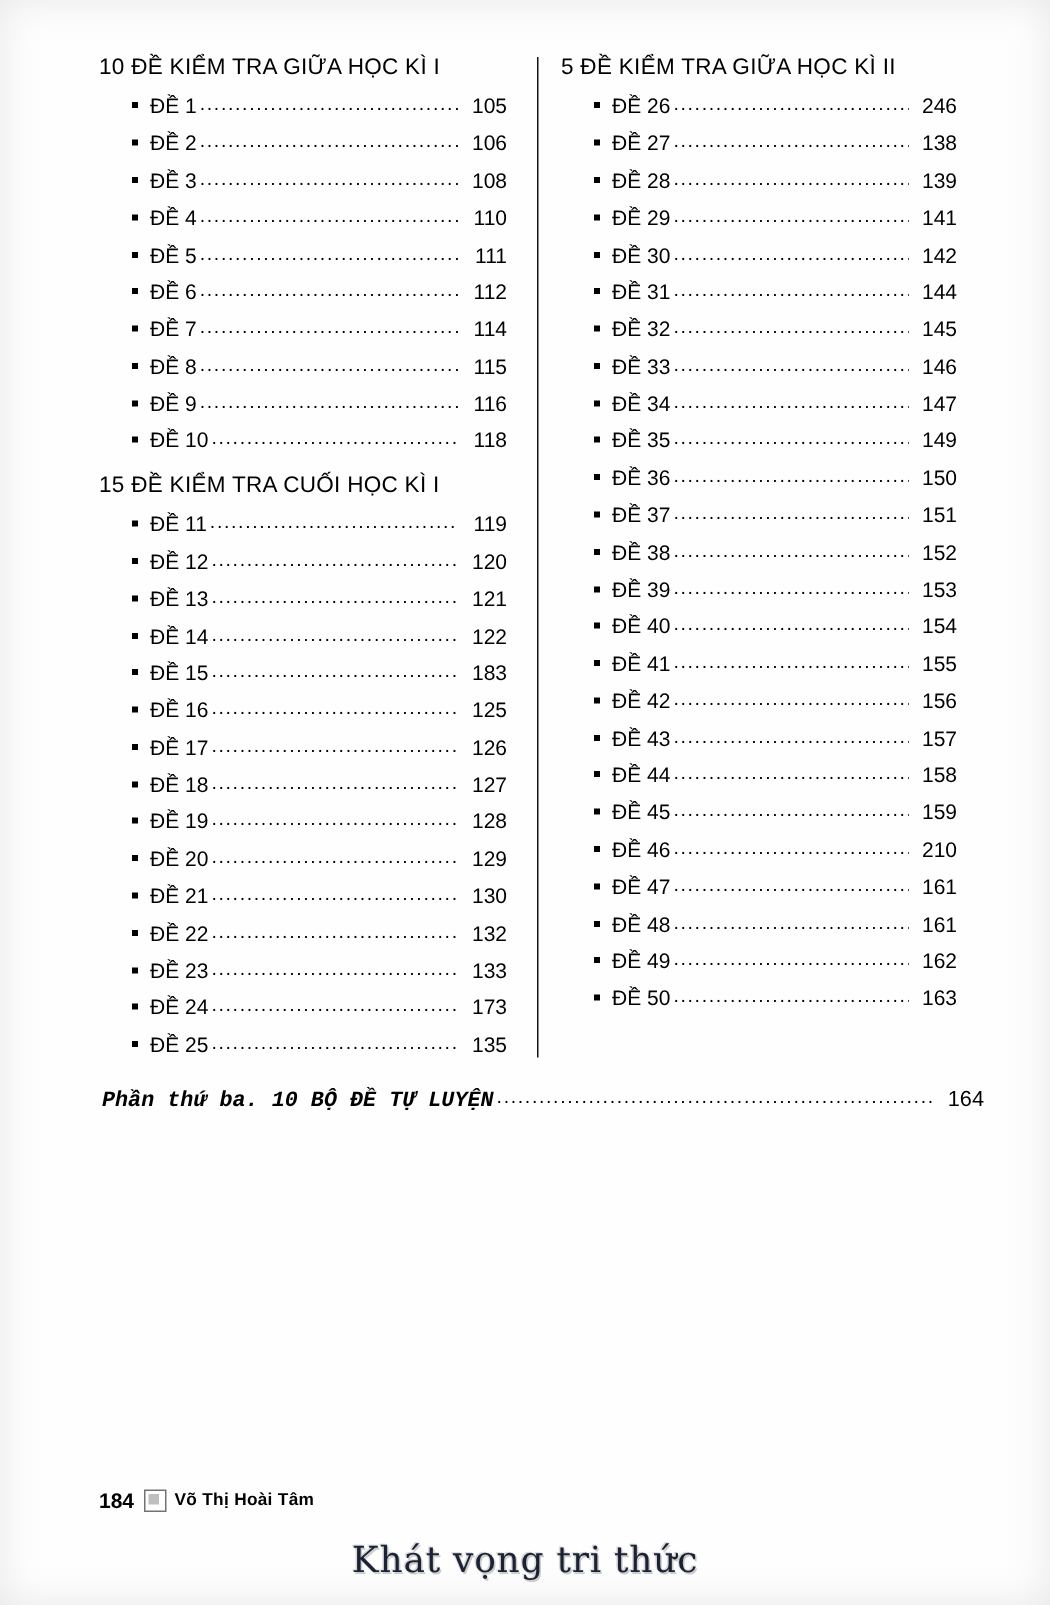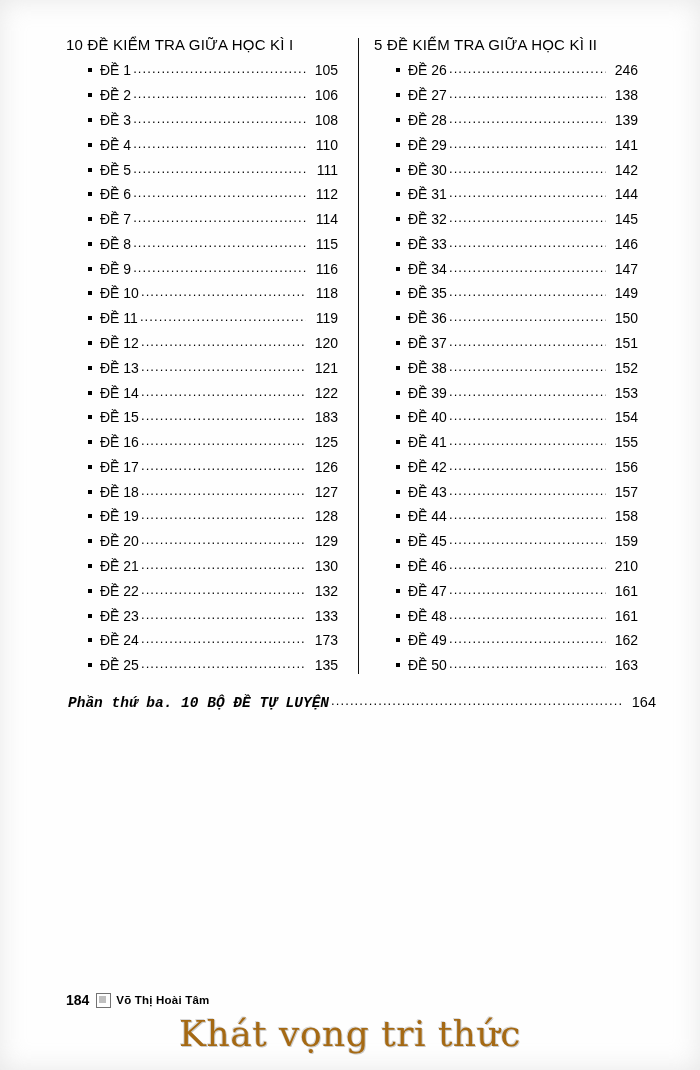"15 ĐỀ KIỂM TRA CUỐI" div.sec-title { html: none -> <div>15 ĐỀ KIỂM TRA CUỐI HỌC KÌ I</div> }
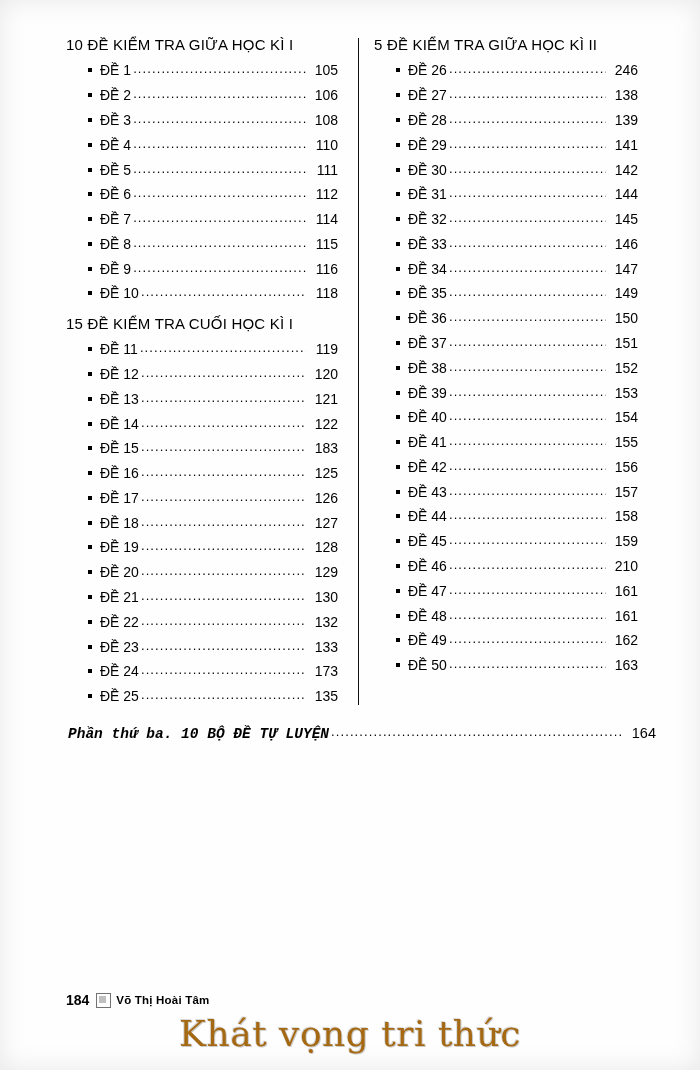"Khát vọng tri thức" .wm-sub { color: #a16207 -> #0f172a; font-size: 36px -> 24px }
